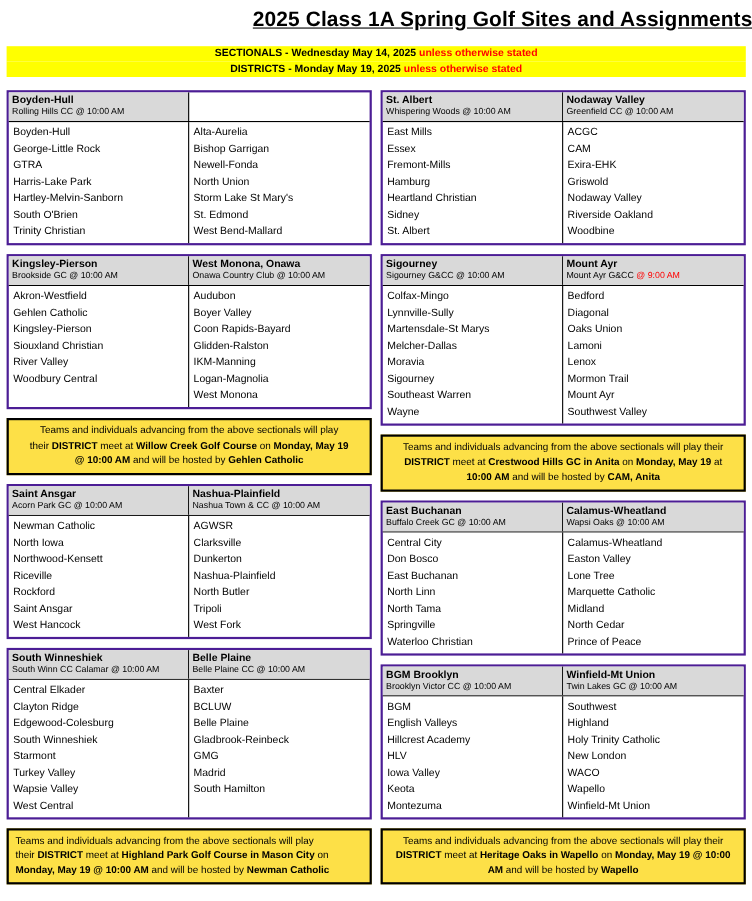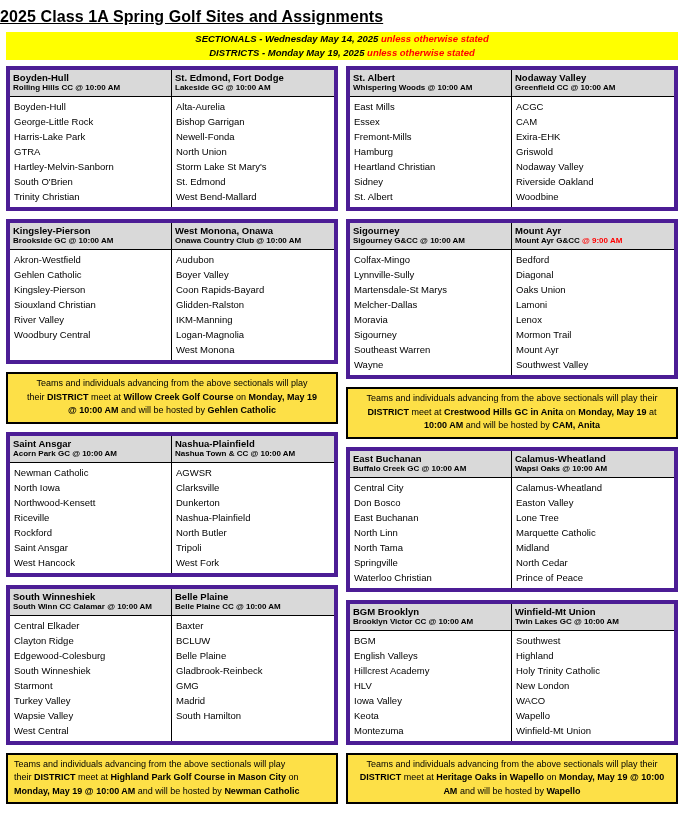"2025 Class 1A Spring Golf" .title { font-size: 16px -> 19px; text-align: left -> right }
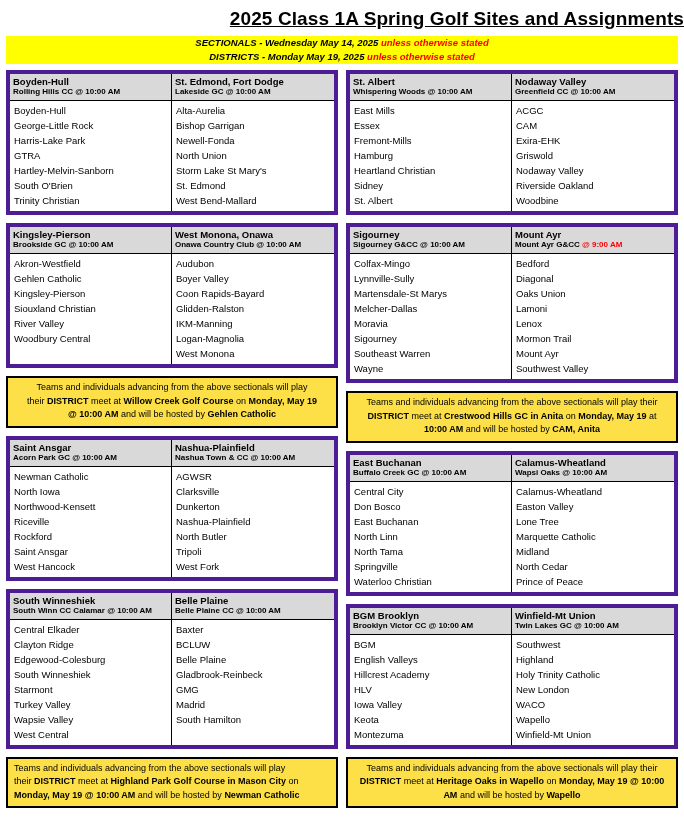"SECTIONALS - Wednesday May 14," .banner-wrap { font-style: italic -> none; margin: 0 6px -> 12px 6px }
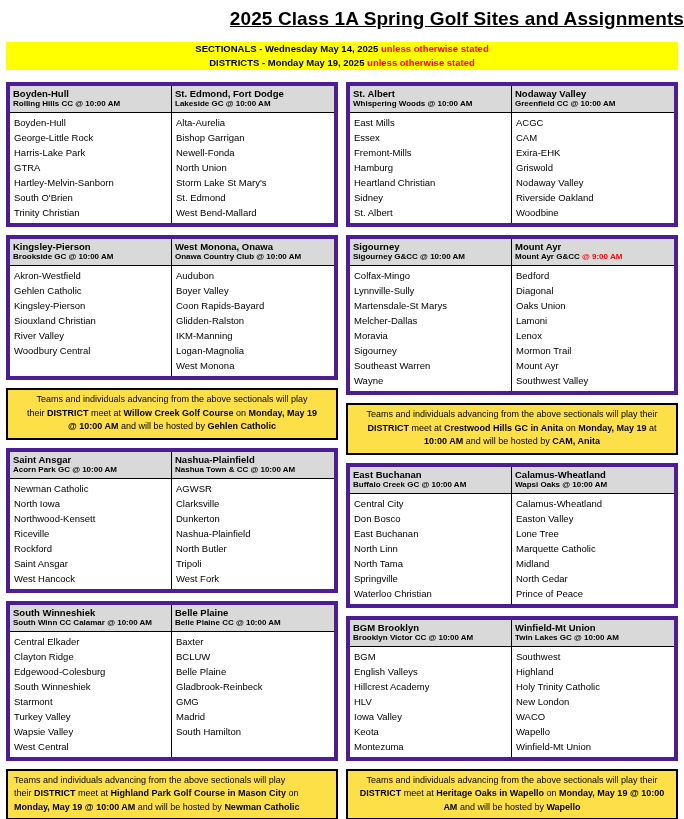"Boyden-Hull" .block { border: 4px solid #4c1d95 -> 2px solid #4c1d95 }
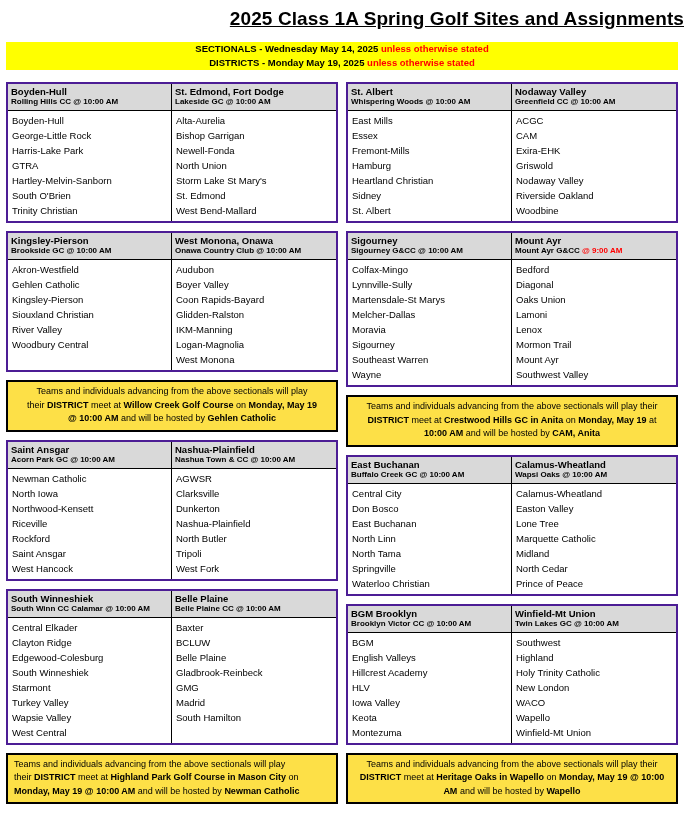"St. Edmond, Fort Dodge" div.cell { html: <div> <div>St. Edmond, Fort Dodge</div> <div><span>Lakeside GC @ 10:00 AM</span><span></span></div> </div> -> none }
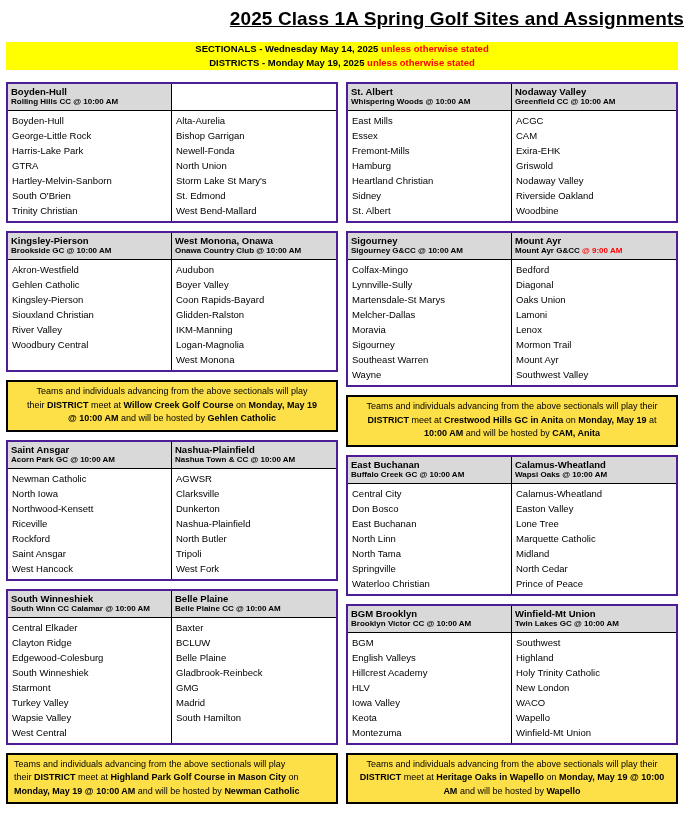"Rolling Hills CC @ 10:00" .time { font-weight: bold -> normal }
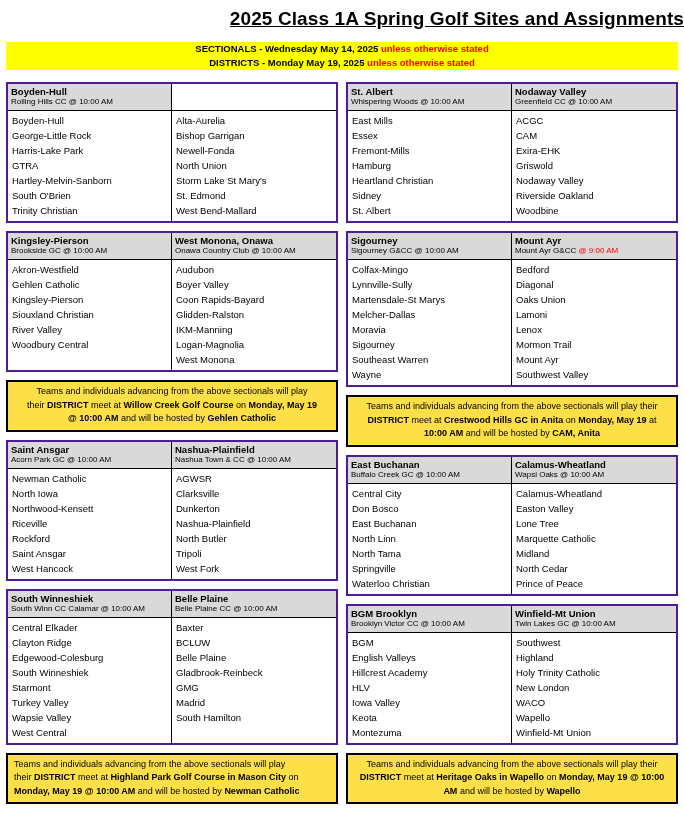"Harris-Lake Park" div { order: before "GTRA" -> after "GTRA" }
